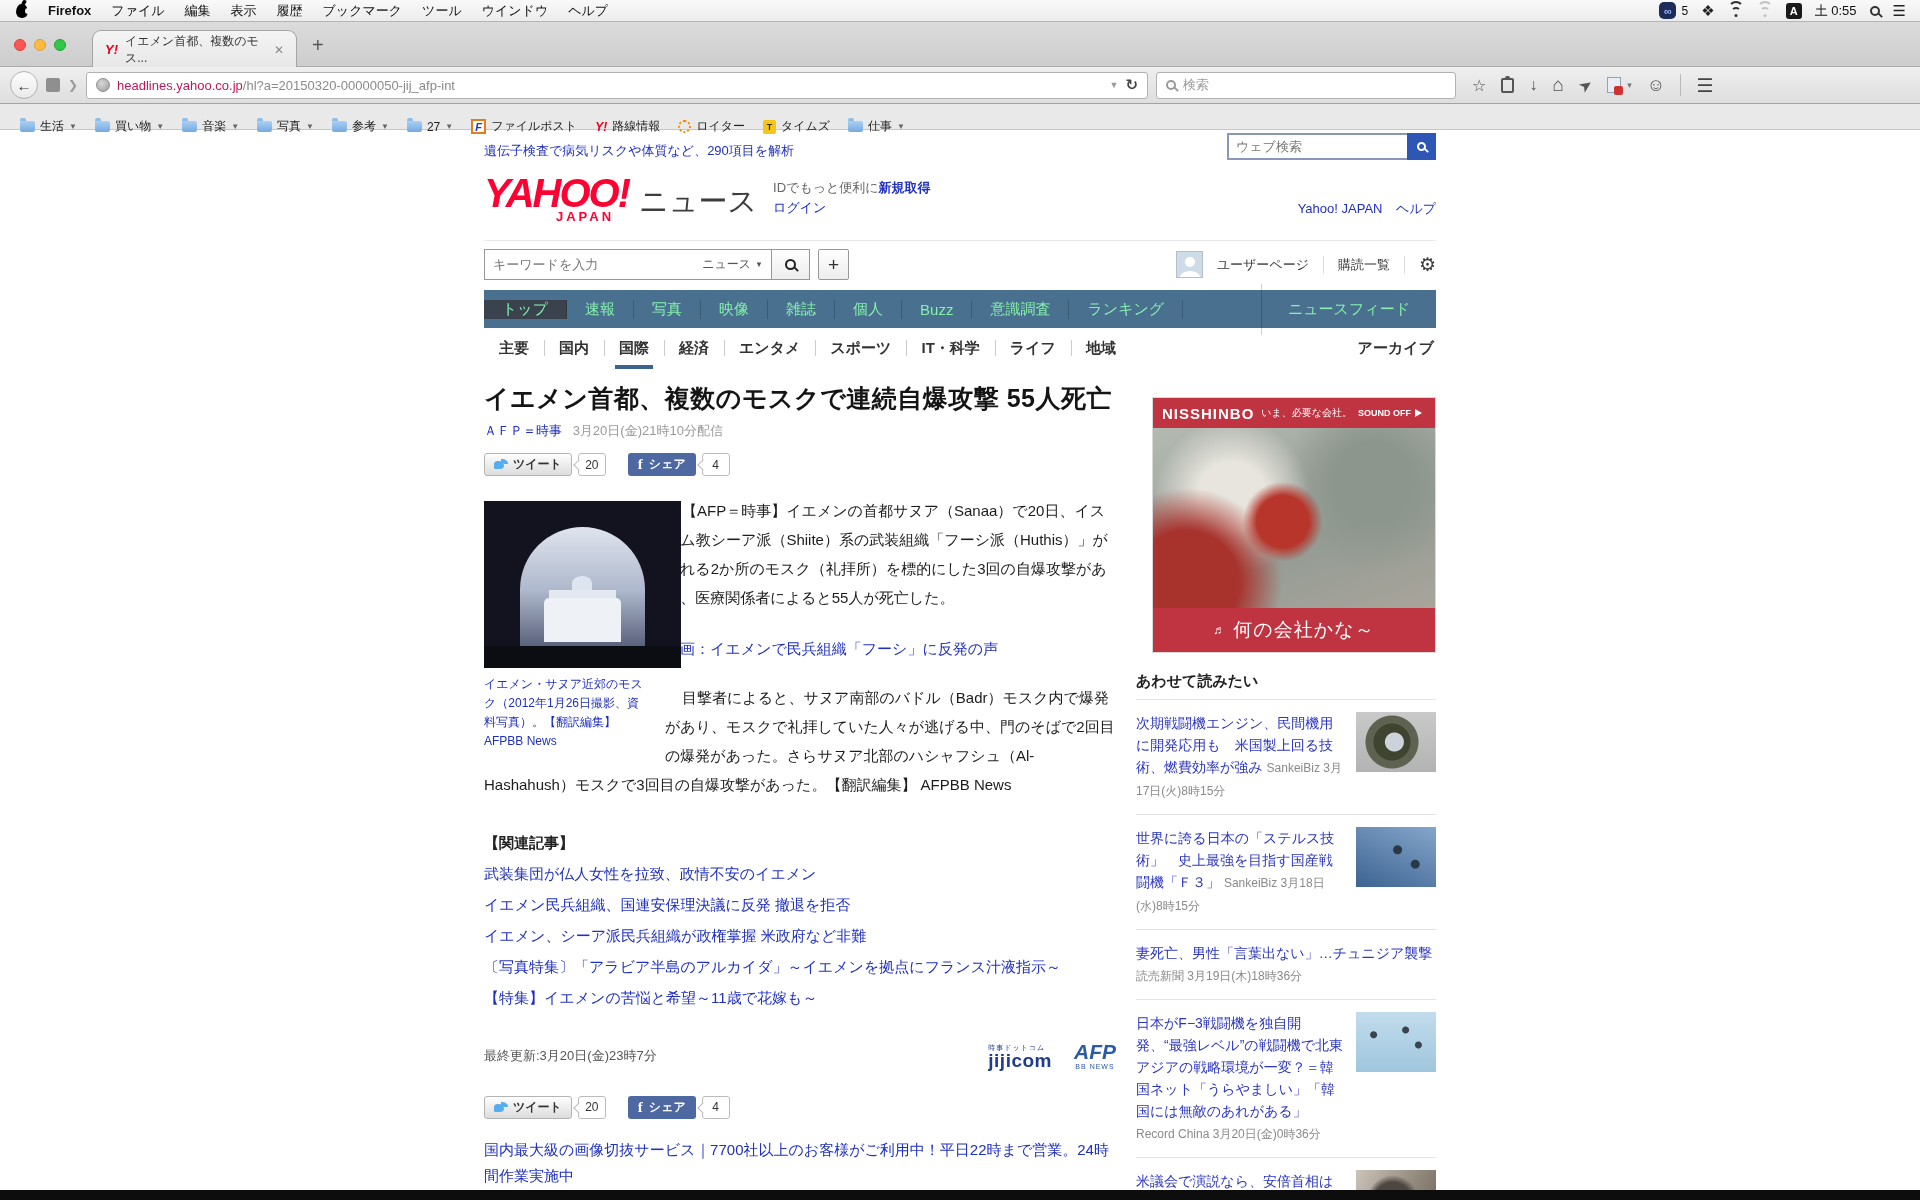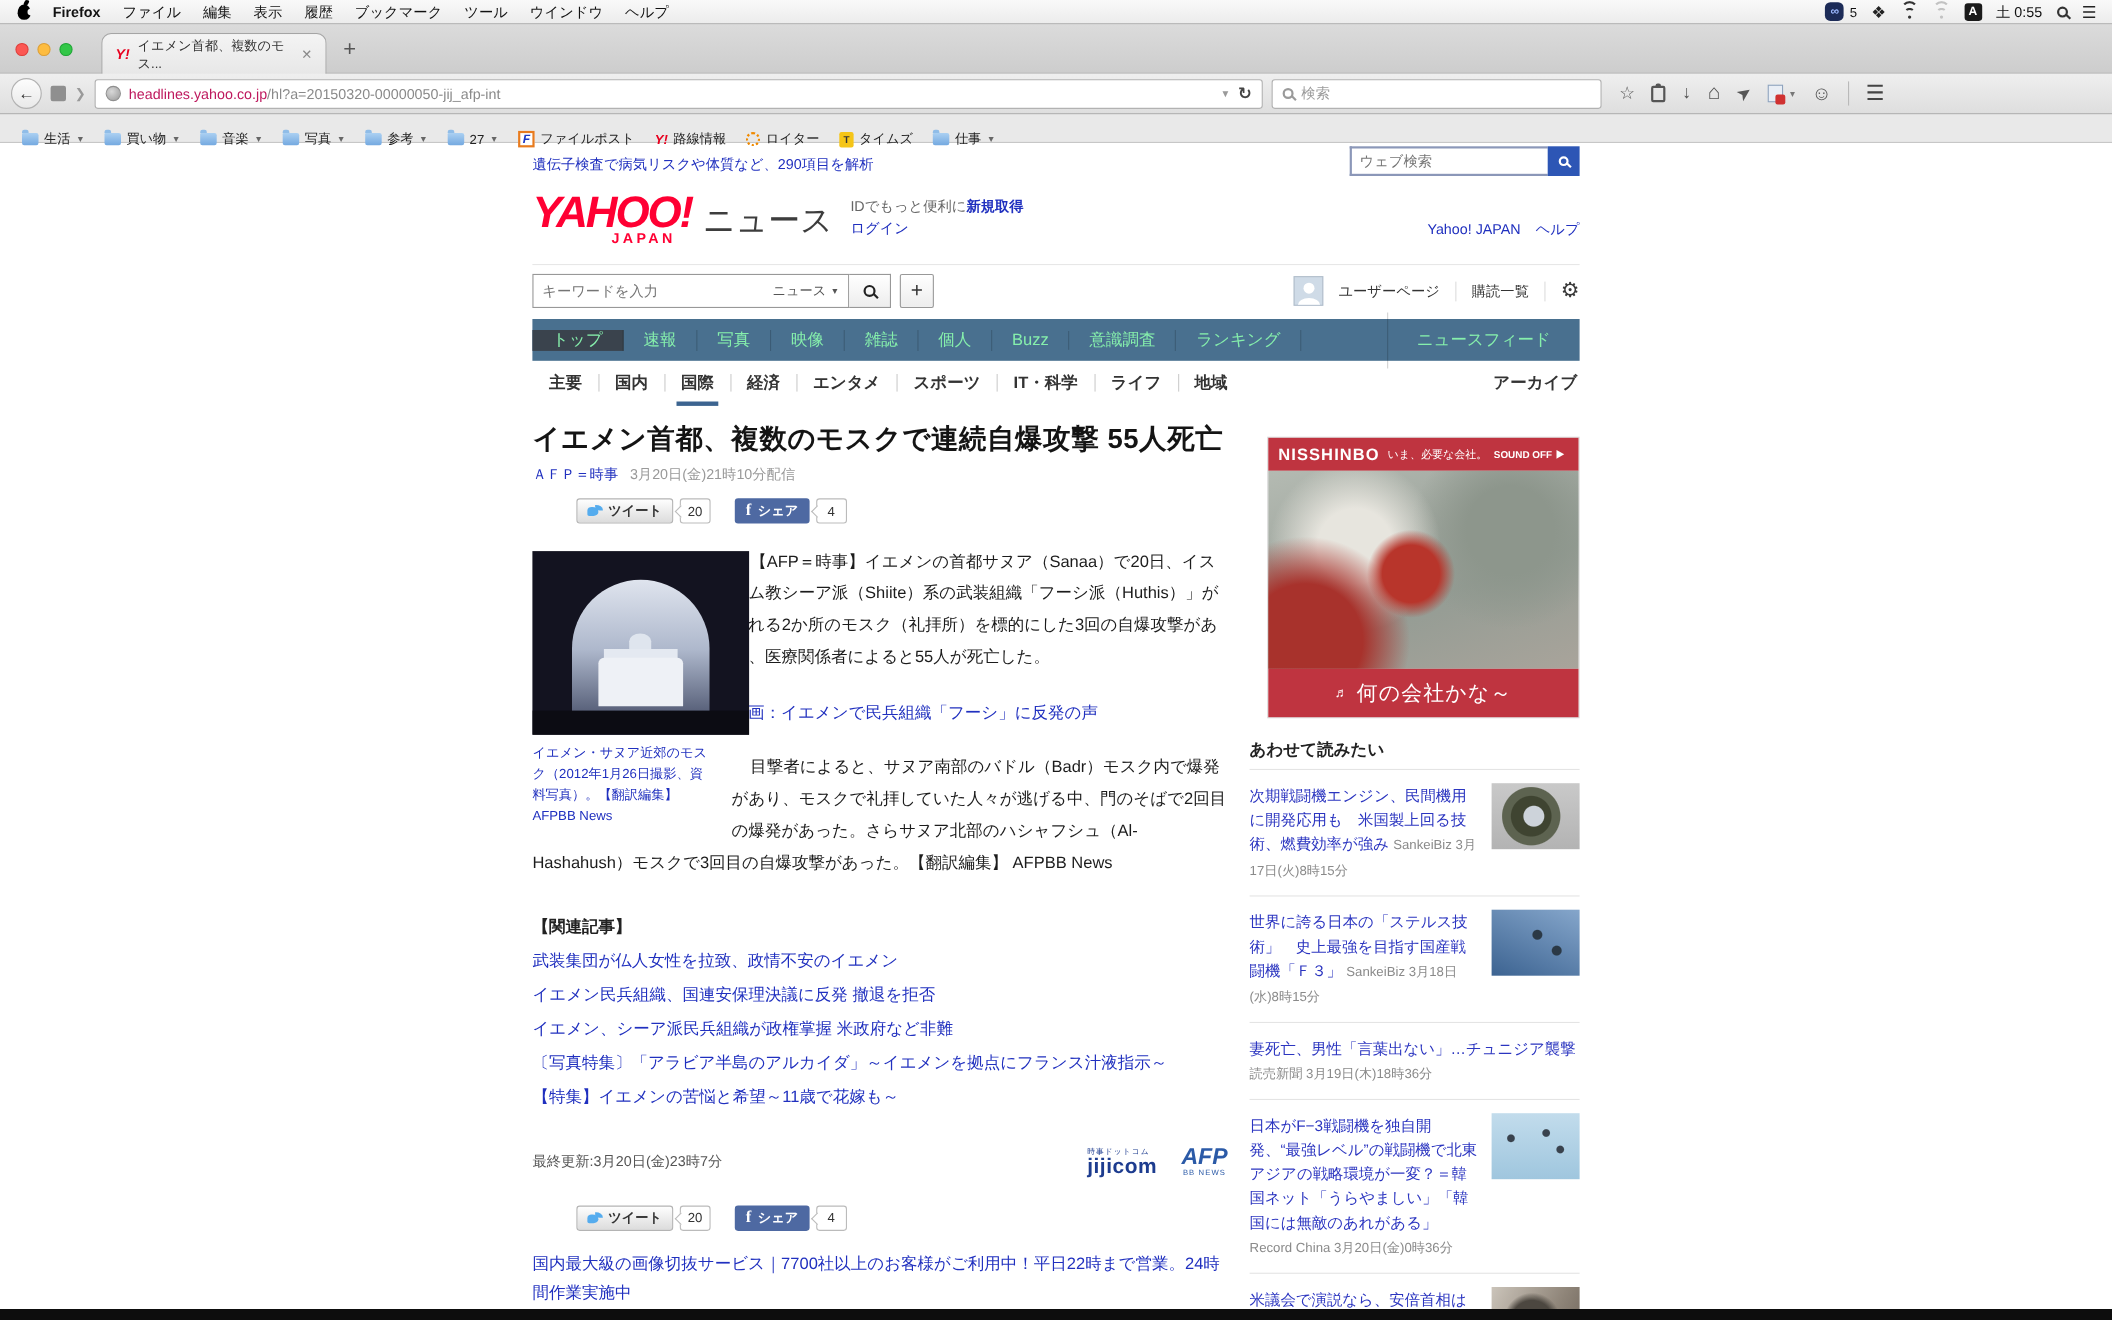"ツイート" .tw-btn { margin-left: 40px -> none }
